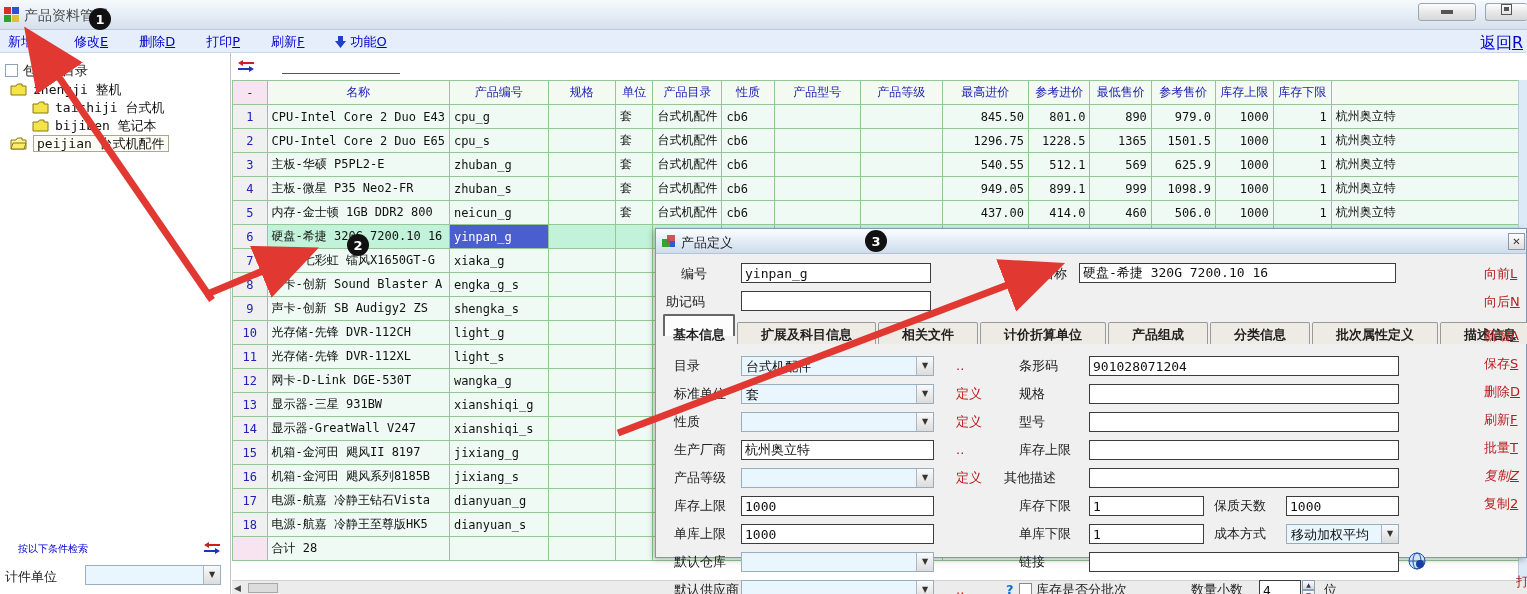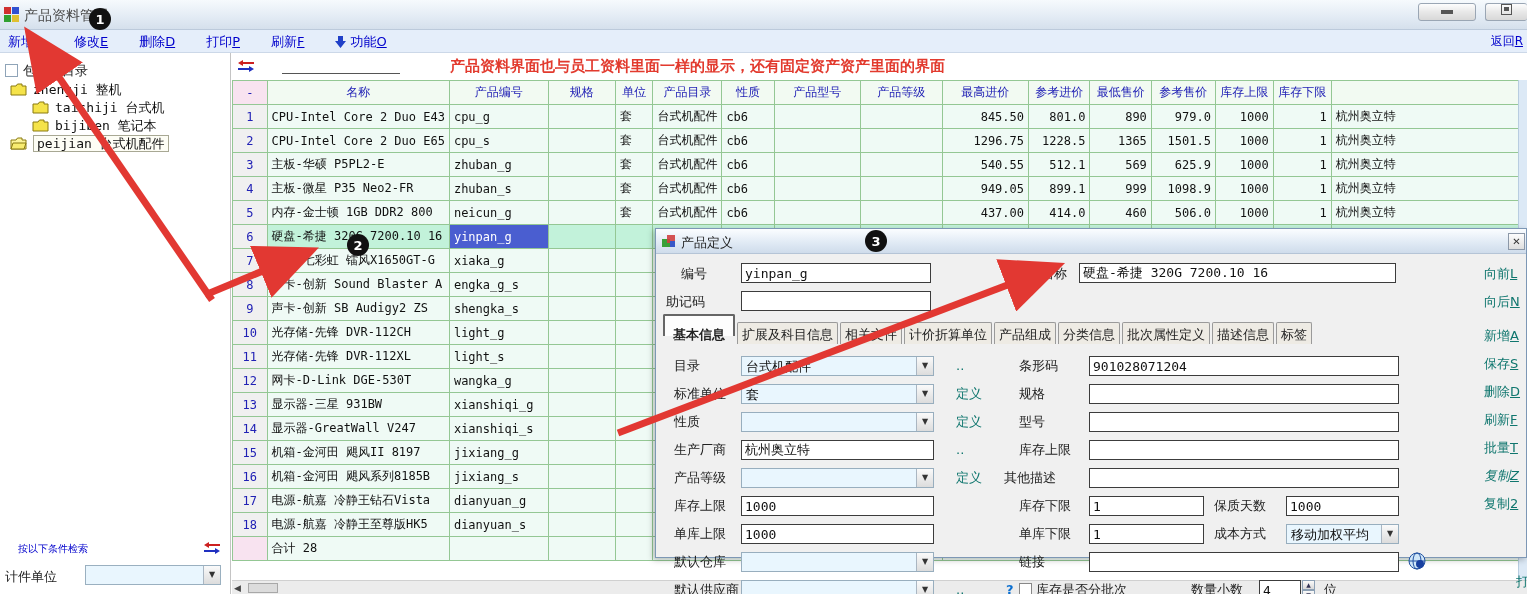"返回R" .backbtn { font-size: 12px -> 16px }
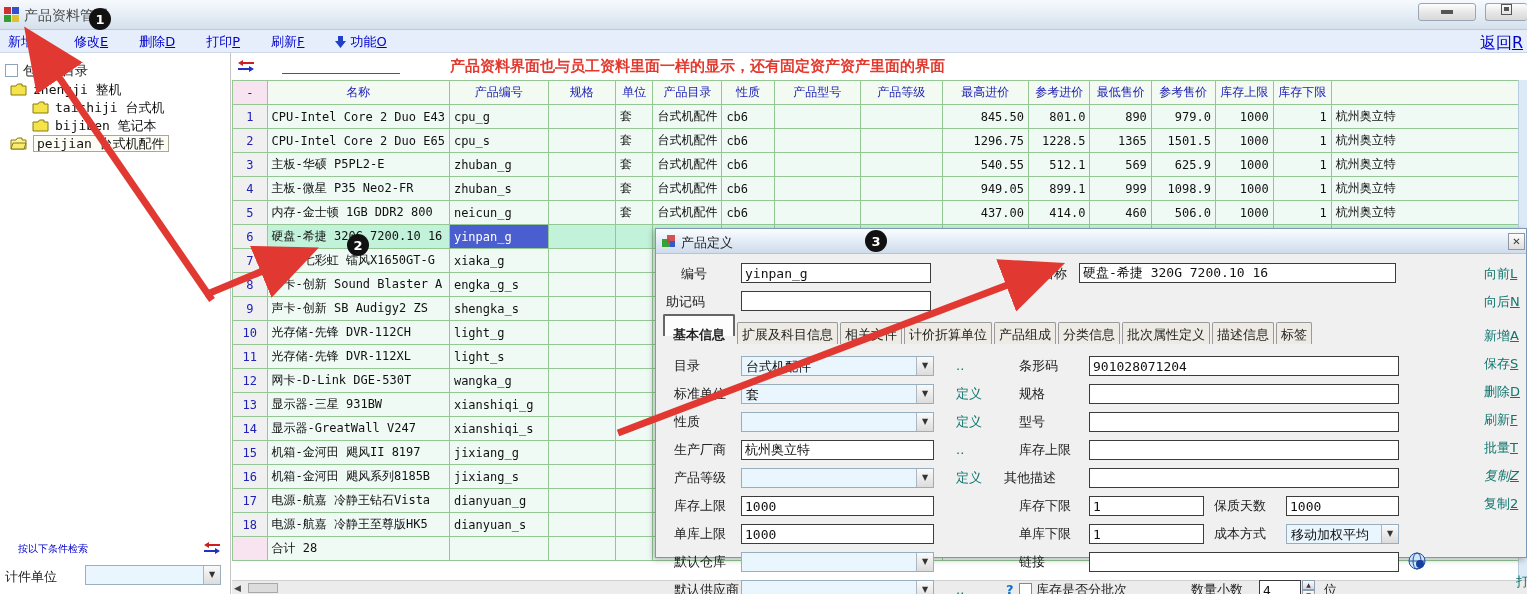"产品资料界面也与员工资料里面一样的显示，还有固定资产资产里面的界面" div.rednote { html: <div>产品资料界面也与员工资料里面一样的显示，还有固定资产资产里面的界面</div> -> none }
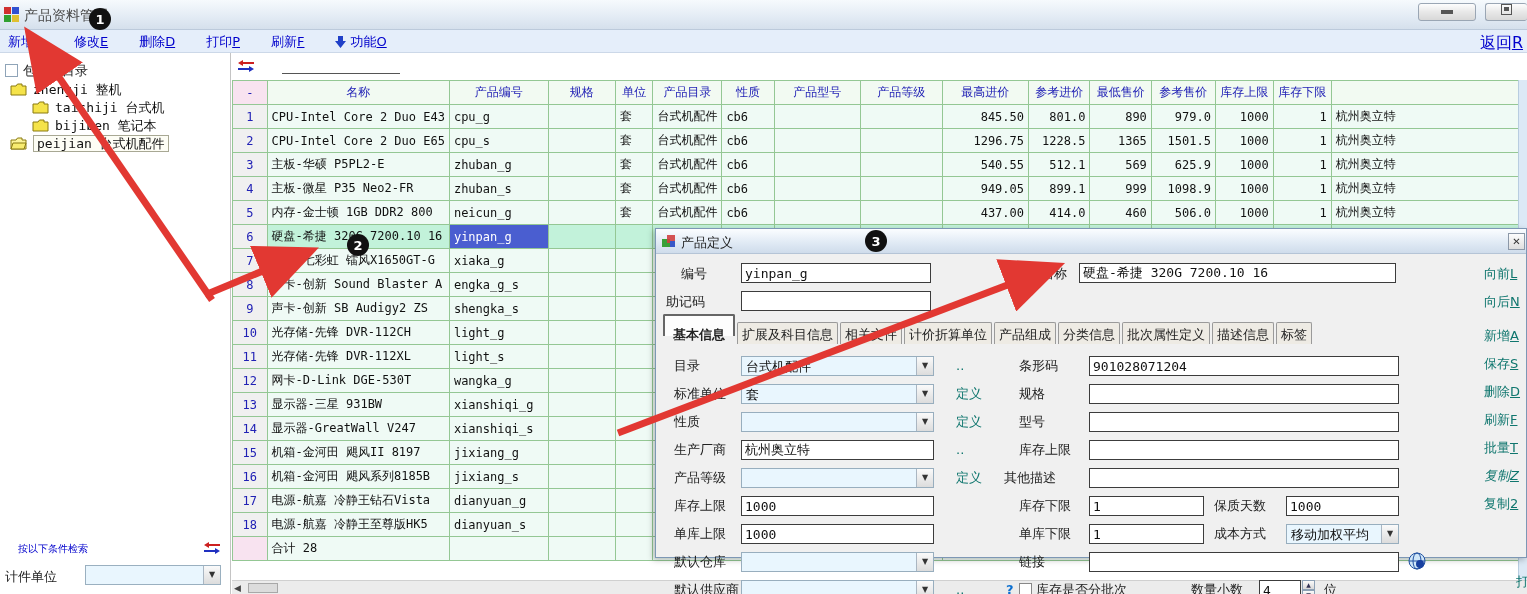"向前L" .dlink { color: #0f766e -> #b91c1c }
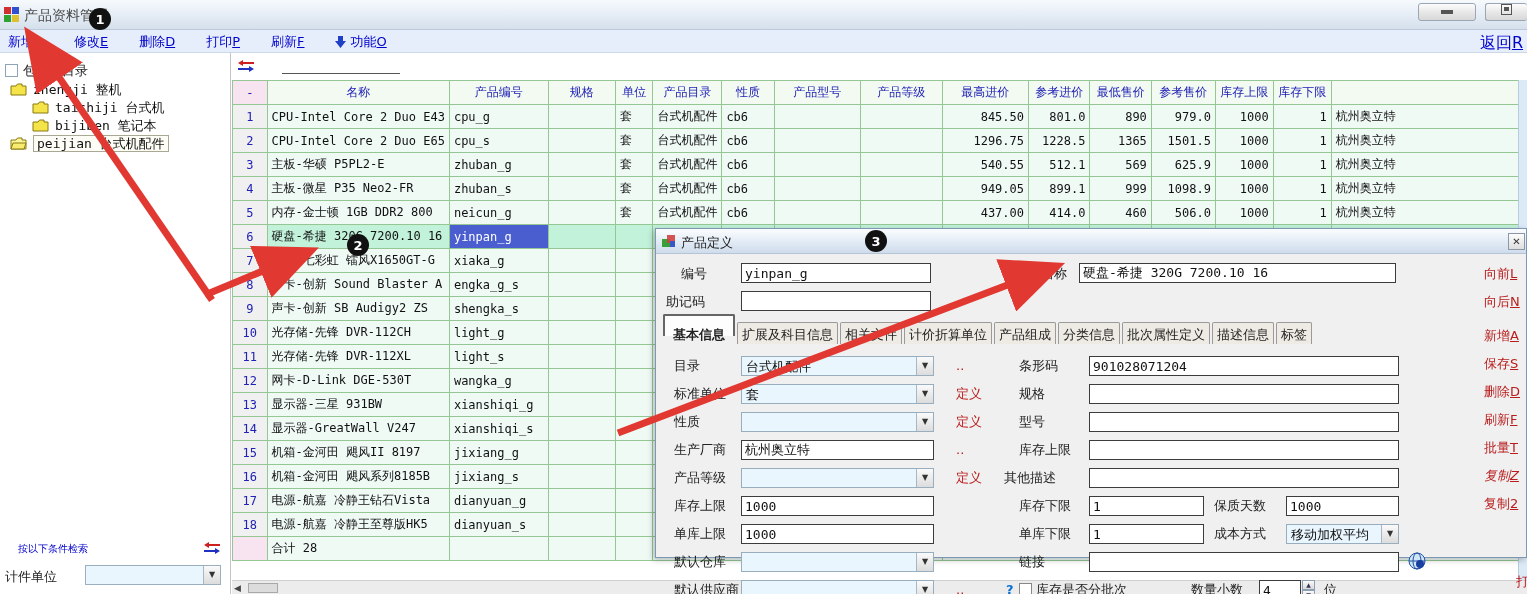"扩展及科目信息" .tab { font-weight: none -> bold; padding: 3px 4px 0 -> 3px 23px 0 }
